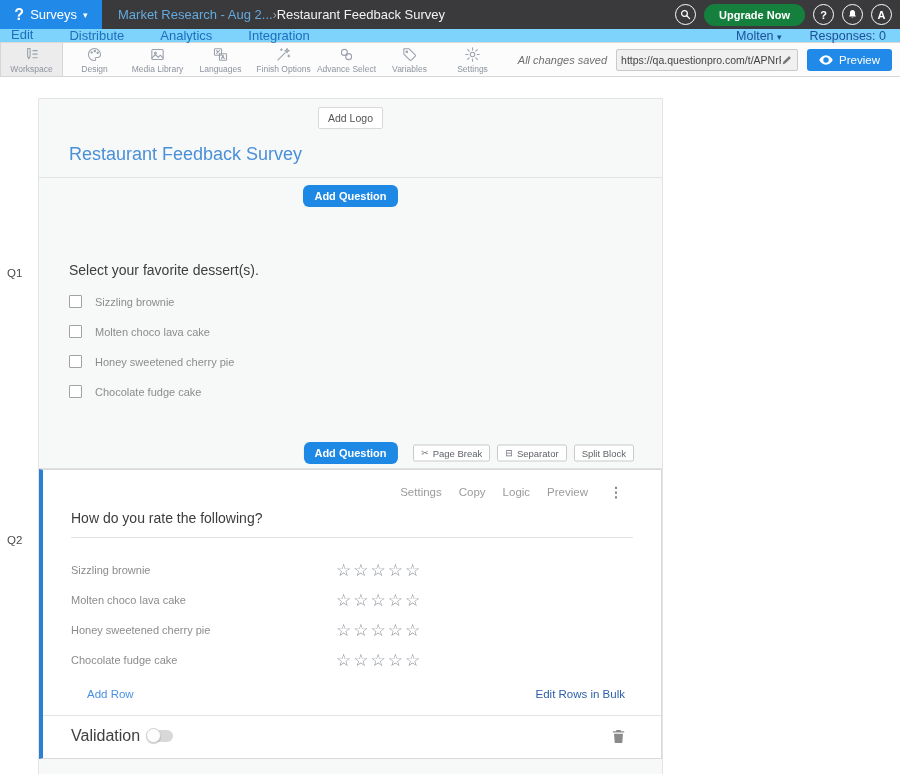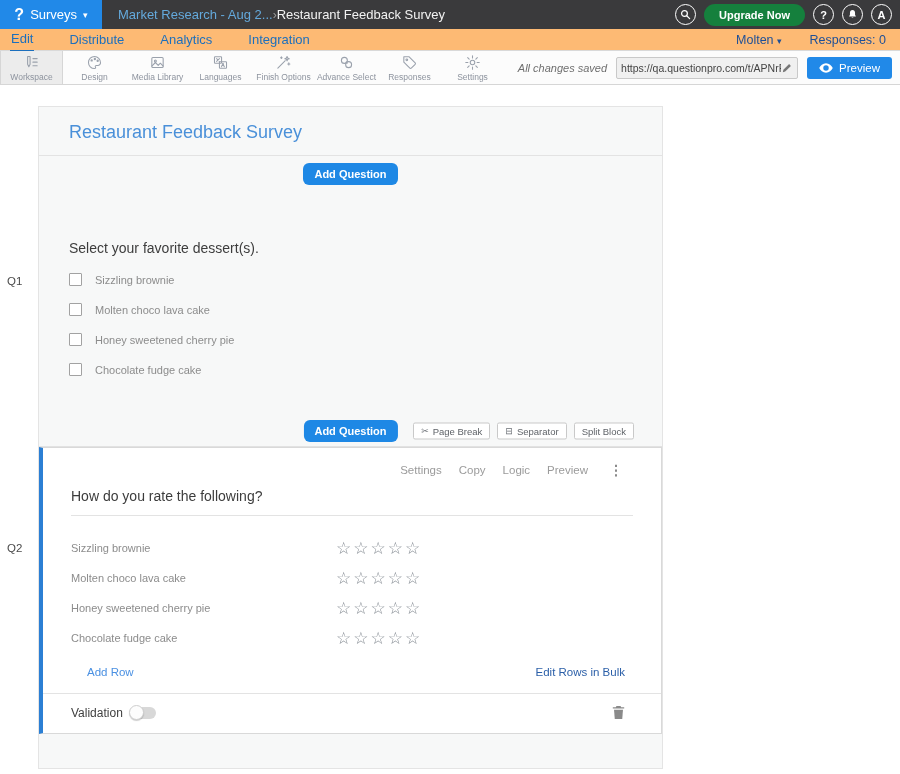"Edit" .navbar { background: #fdba74 -> #7dd3fc; height: 22px -> 14px }
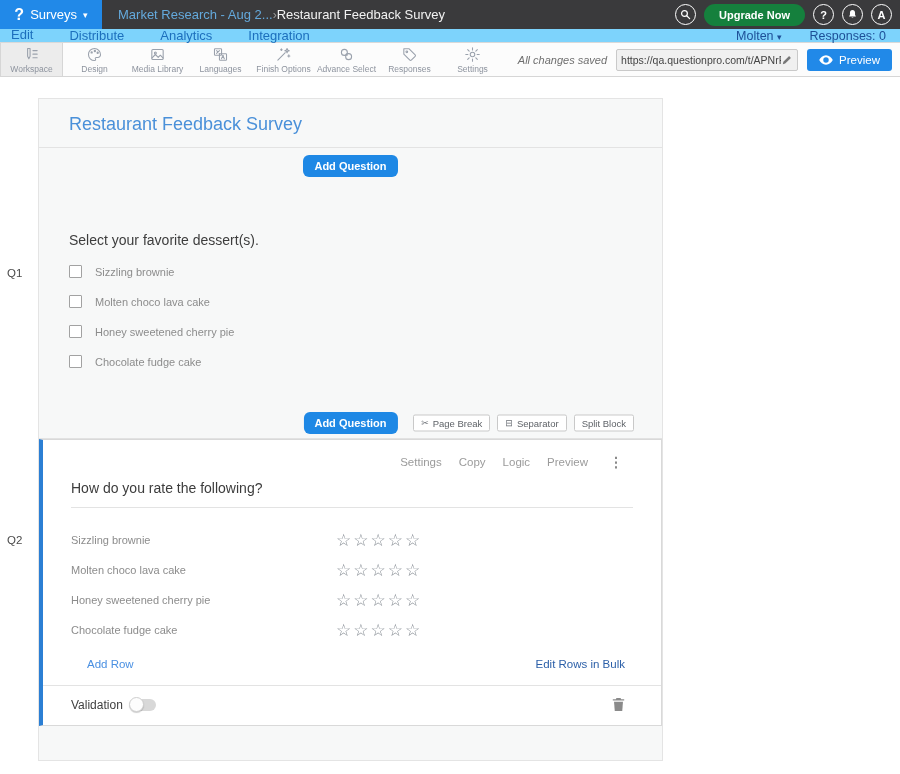"Responses" span.tb-label { text: Responses -> Variables }
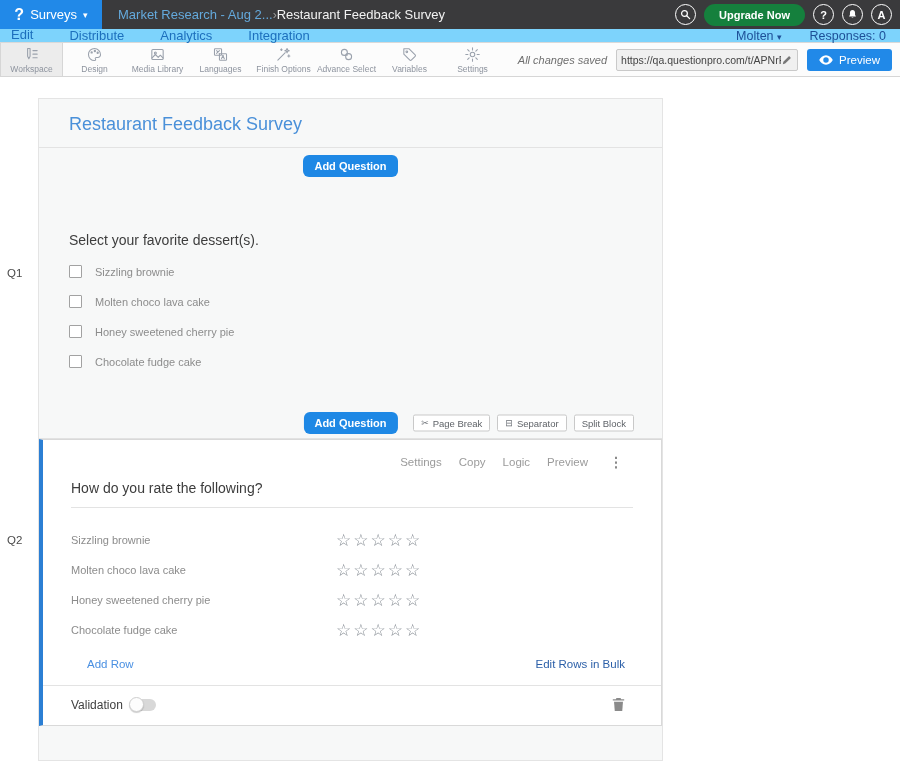"Add Logo" div.logo-row { html: none -> <div> <button>Add Logo</button> </div> }
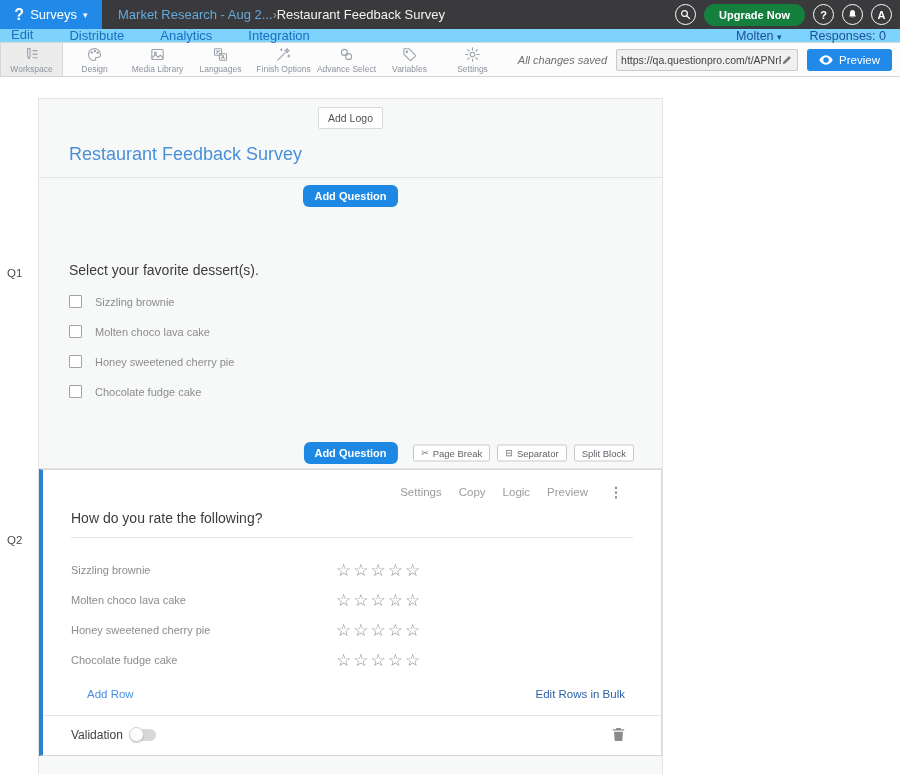"Validation" .val-label { font-size: 12px -> 16px }
